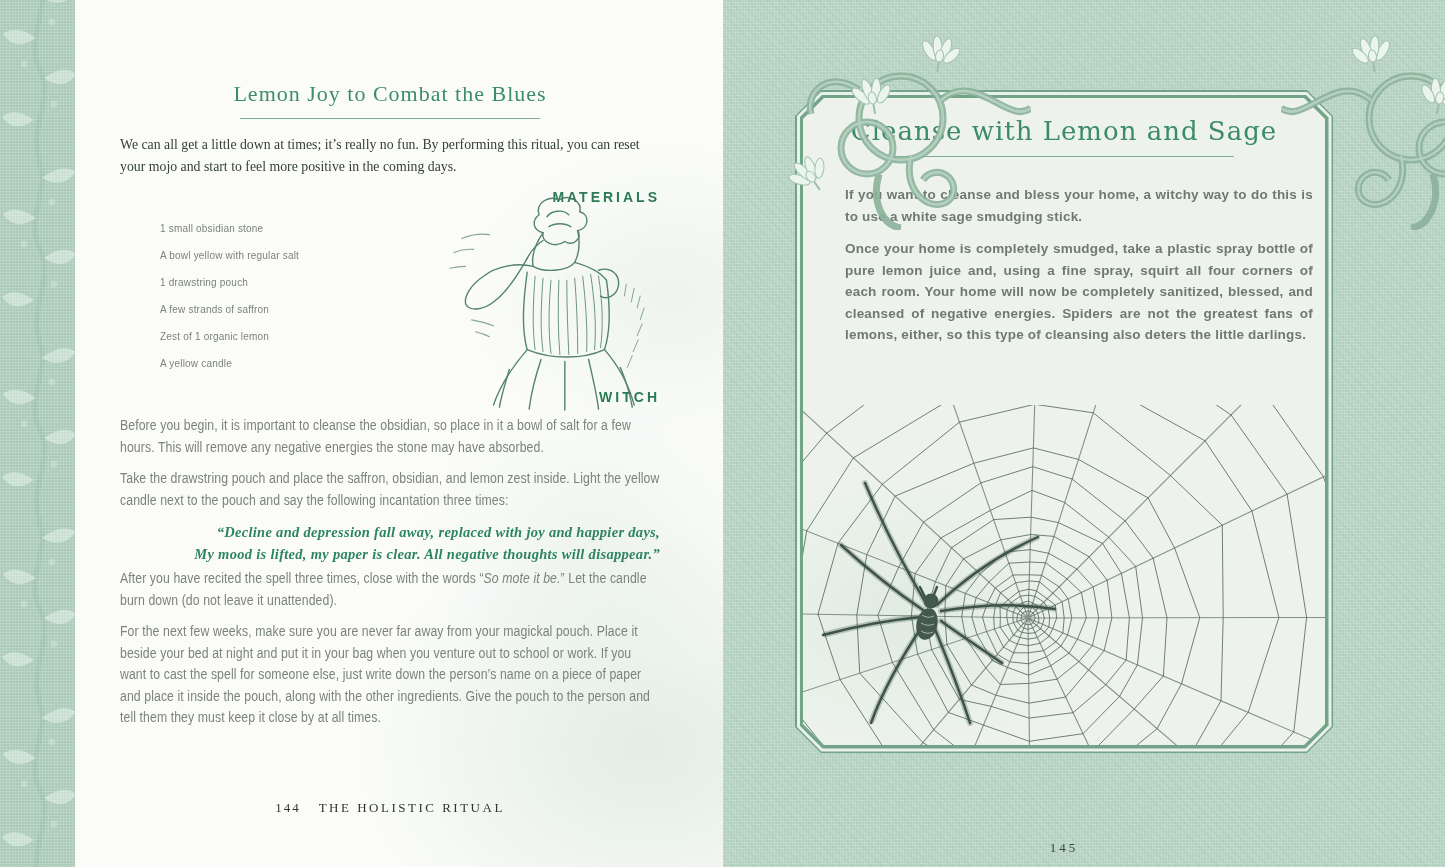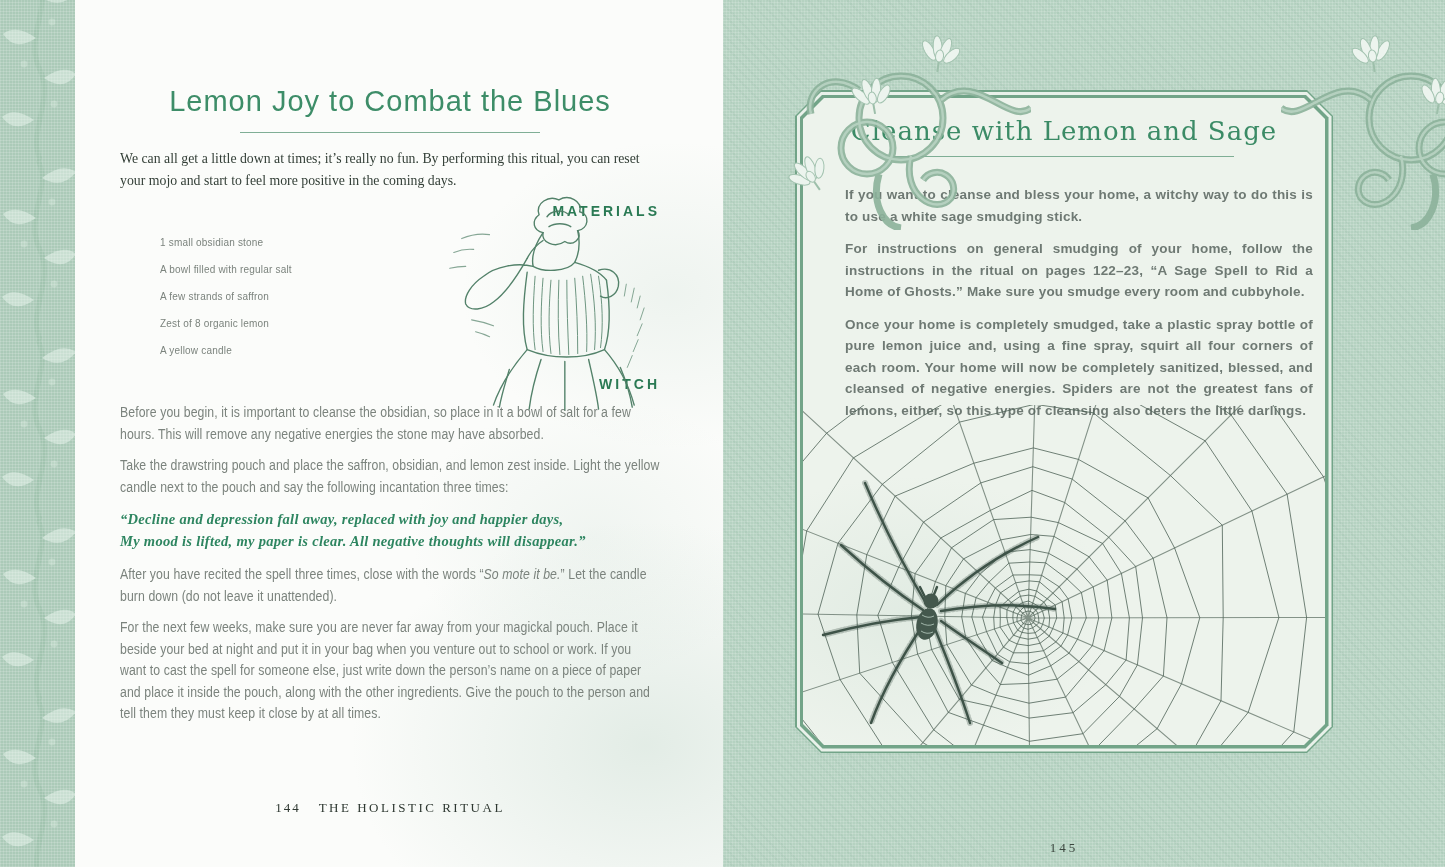"Lemon Joy to Combat the" .lp-title { font-family: Liberation Sans, sans-serif -> Liberation Serif, serif; font-size: 29px -> 22px; margin: 16px -> 9px }
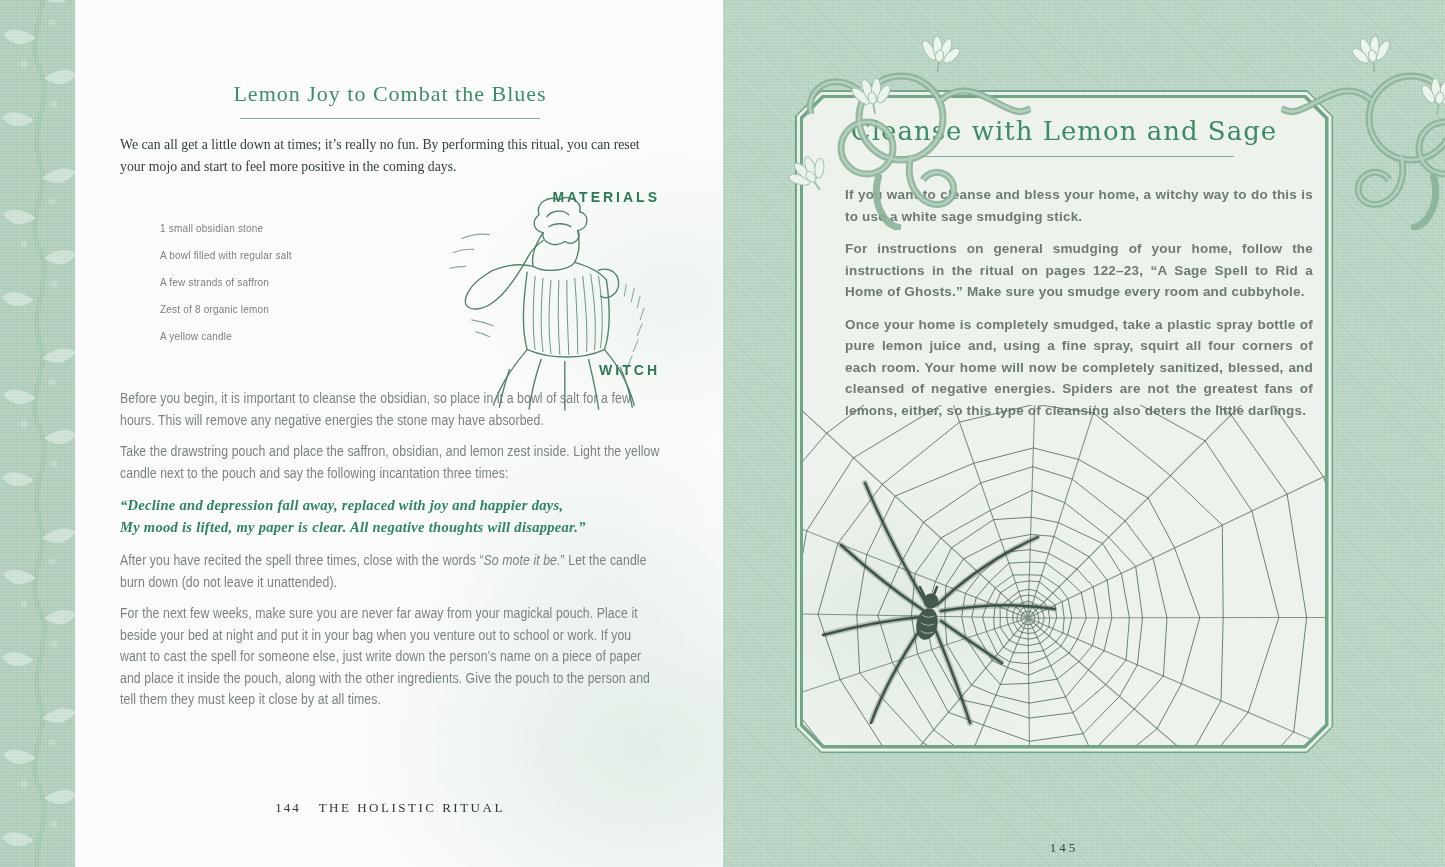"A bowl filled with regular" li { text: filled -> yellow }
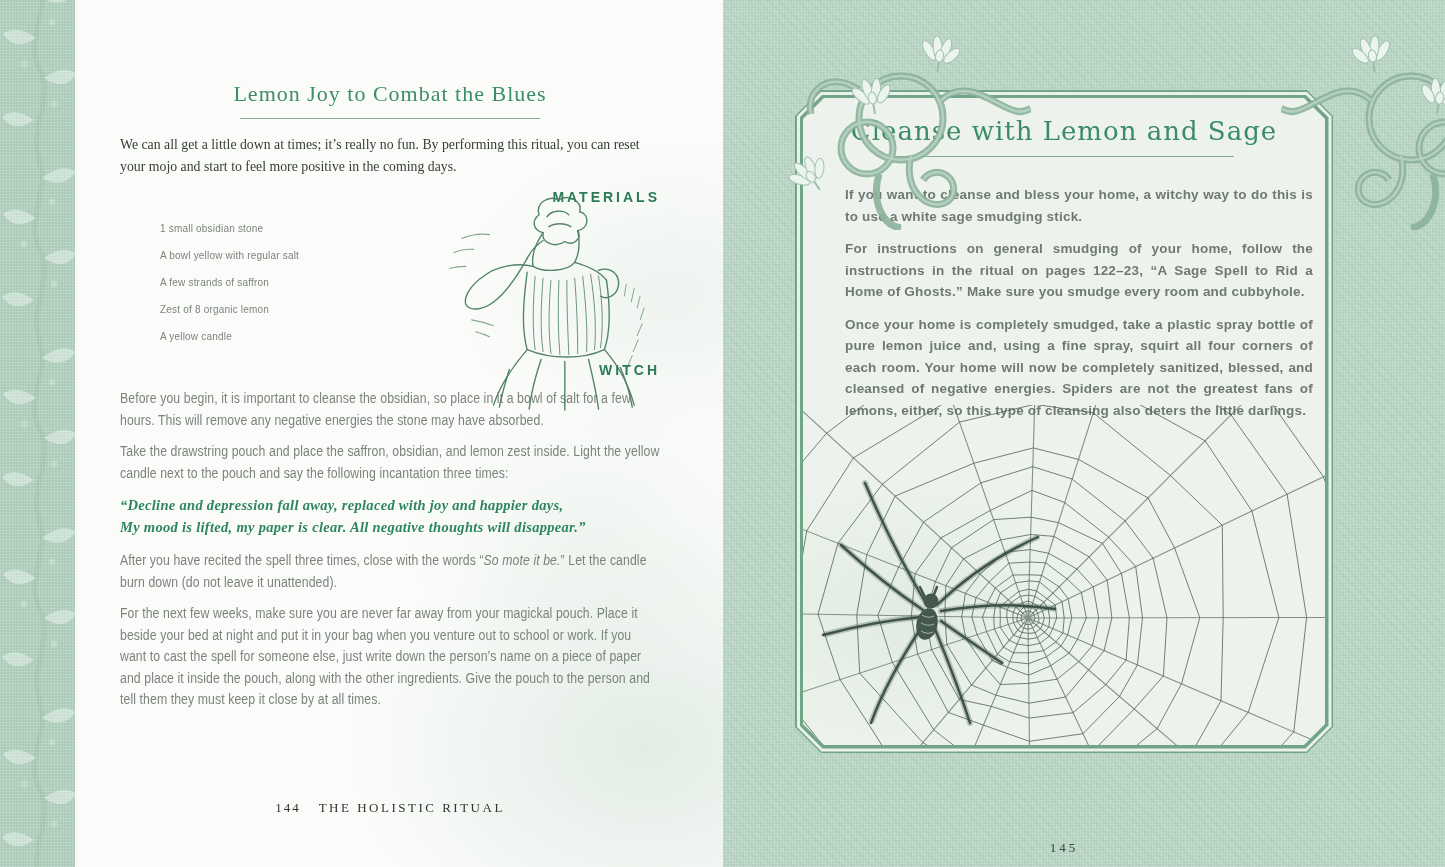"For instructions on general smudging" p { html: <p>For instructions on general smudging of your home, follow the instructions in the ritual on pages 122–23, “A Sage Spell to Rid a Home of Ghosts.” Make sure you smudge every room and cubbyhole.</p> -> none }
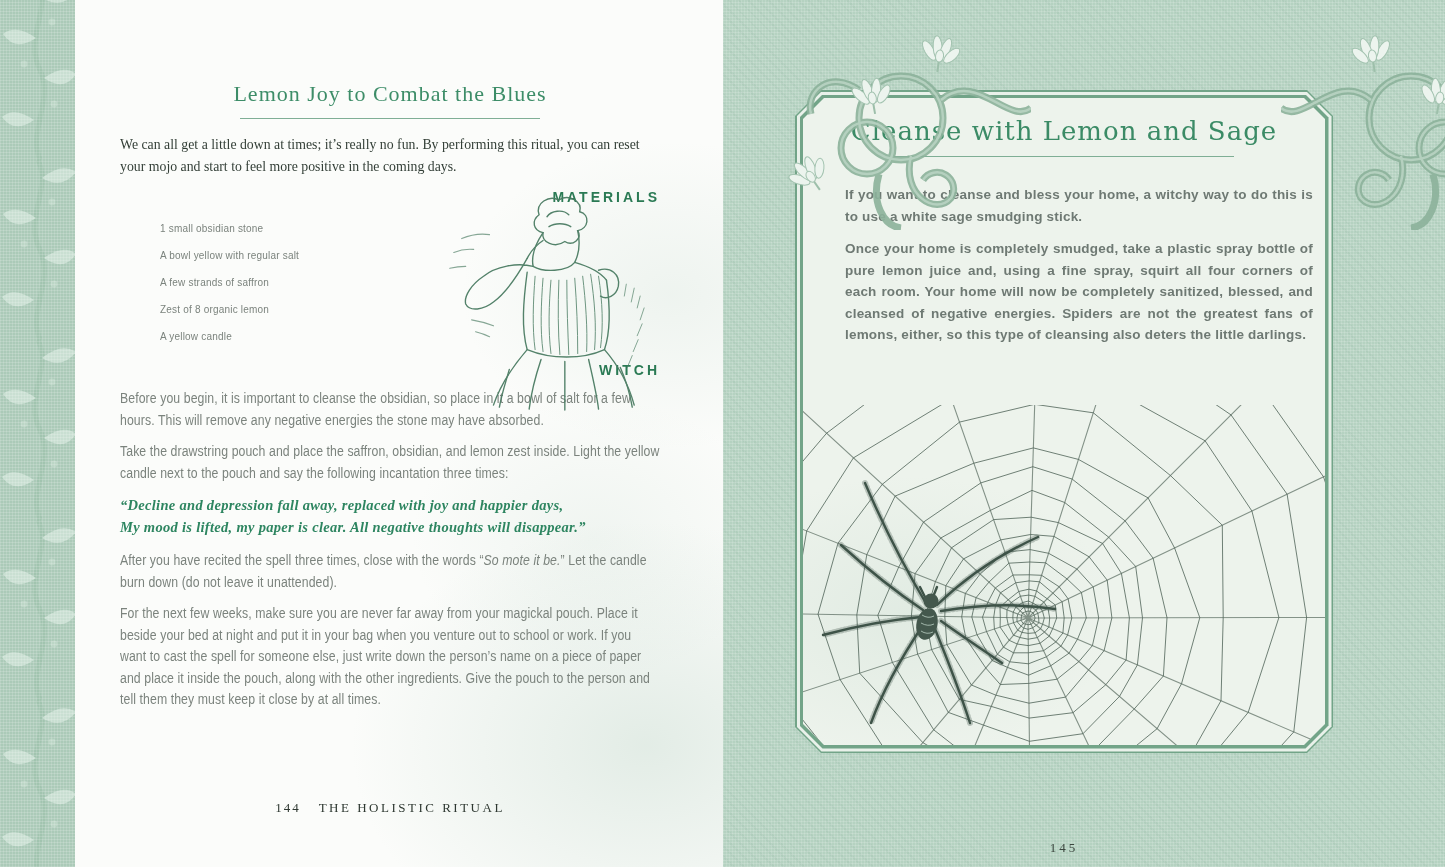"1 drawstring pouch" li { html: none -> <li>1 drawstring pouch</li> }
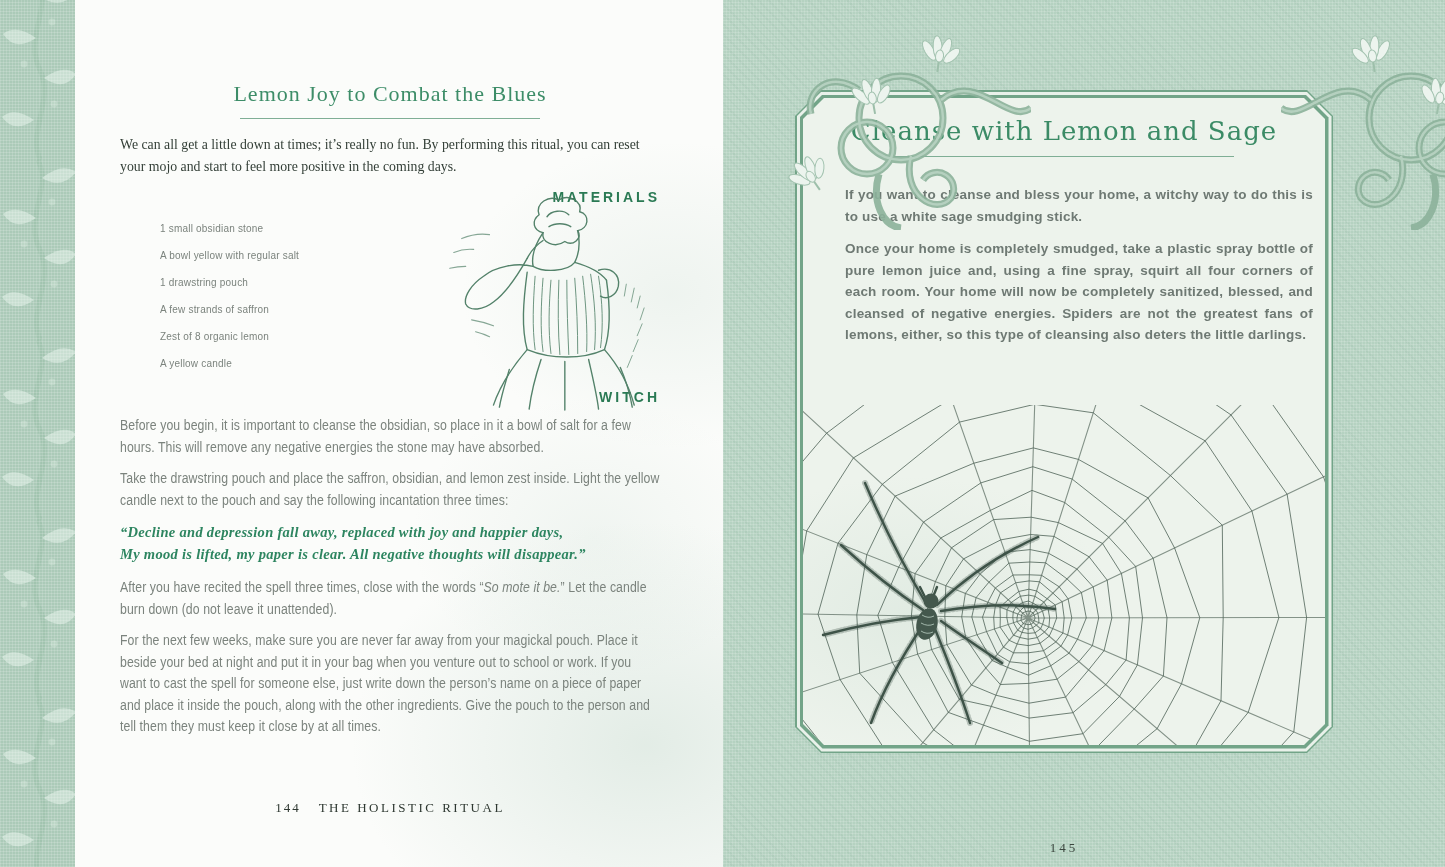"Zest of 8 organic lemon" li { text: 8 -> 1 }
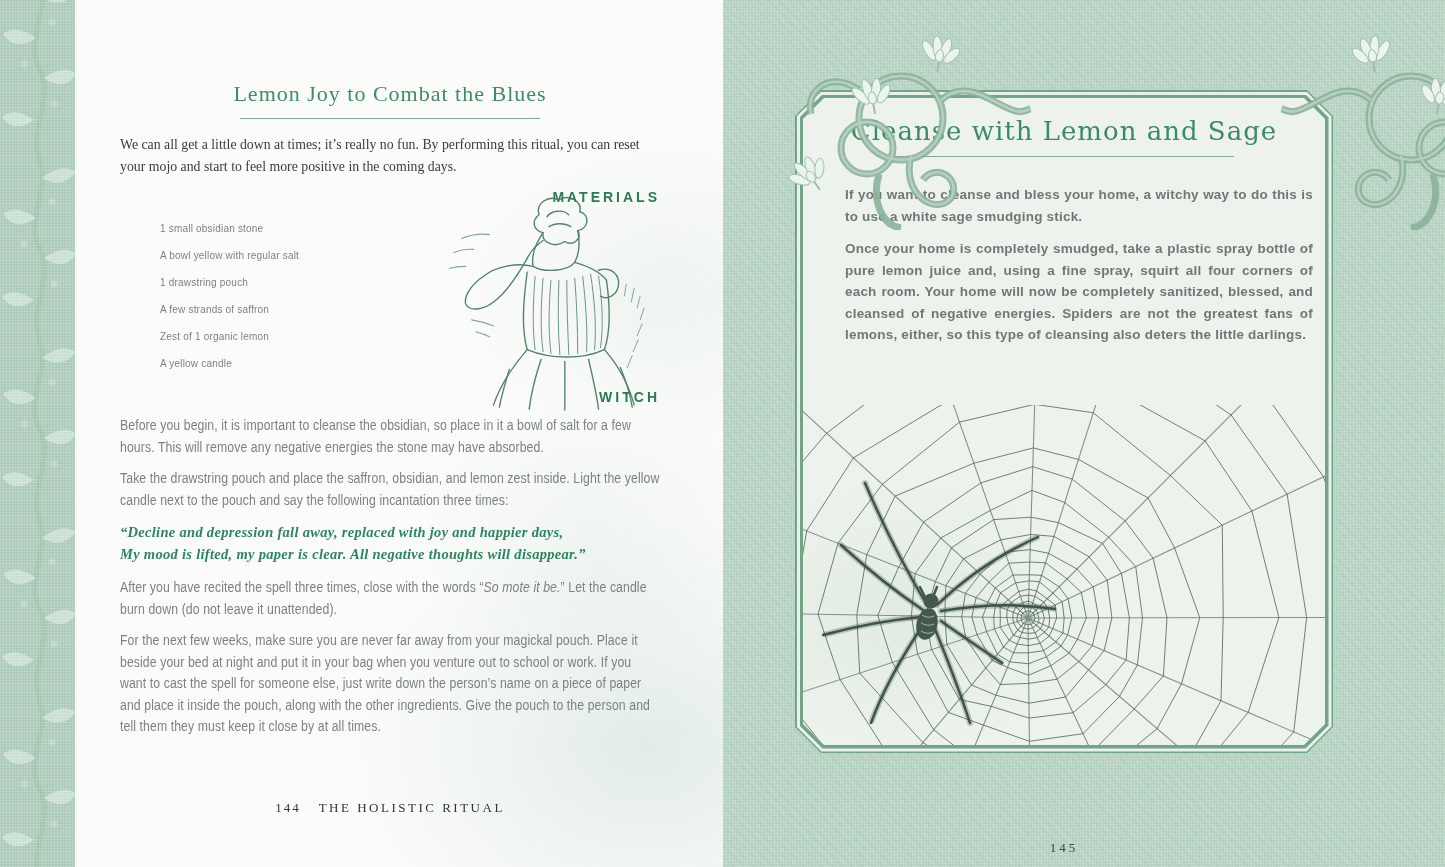"“Decline and depression fall away," .incant { margin: 4px 0 12px 0 -> 4px 0 3px 0; text-align: left -> right }
